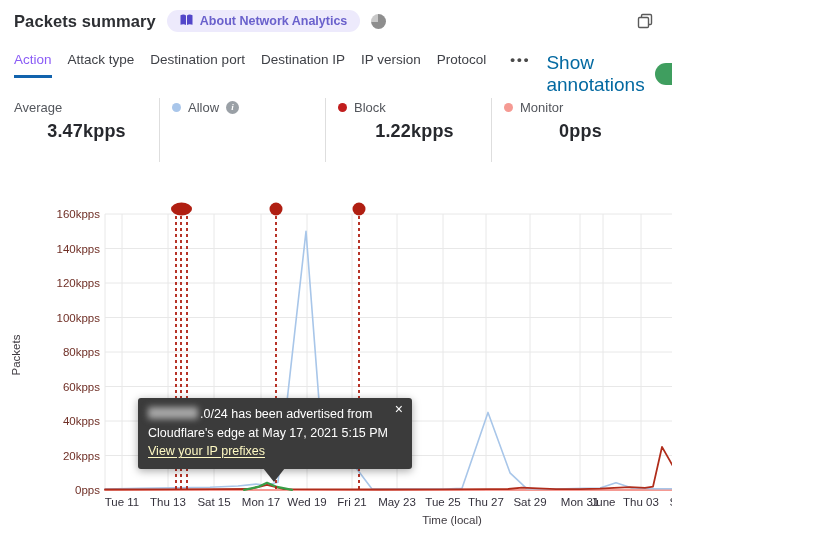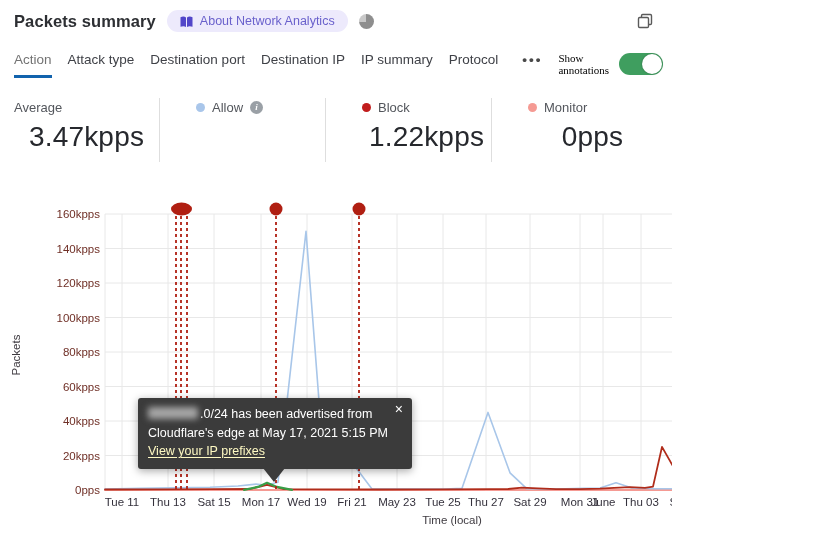"About Network Analytics" .badge { align-items: flex-end -> flex-start; font-weight: none -> bold }
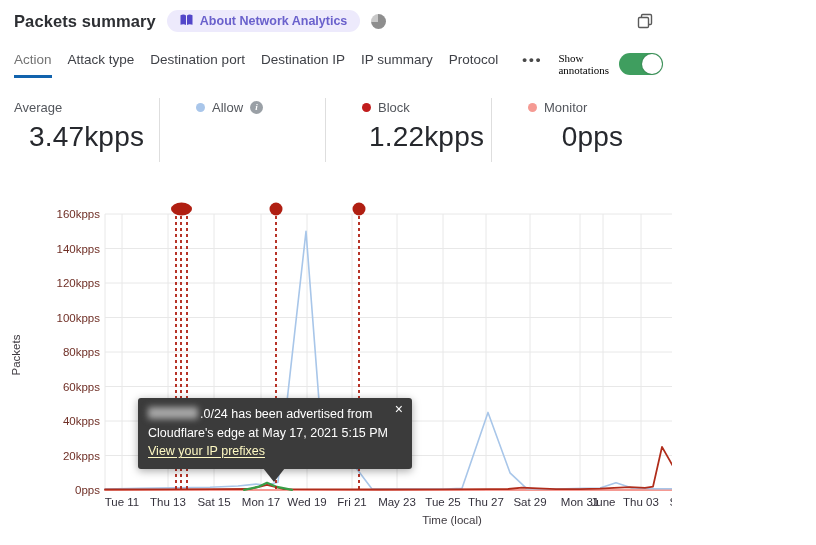"Action" .tab.active { color: #737373 -> #8b5cf6 }
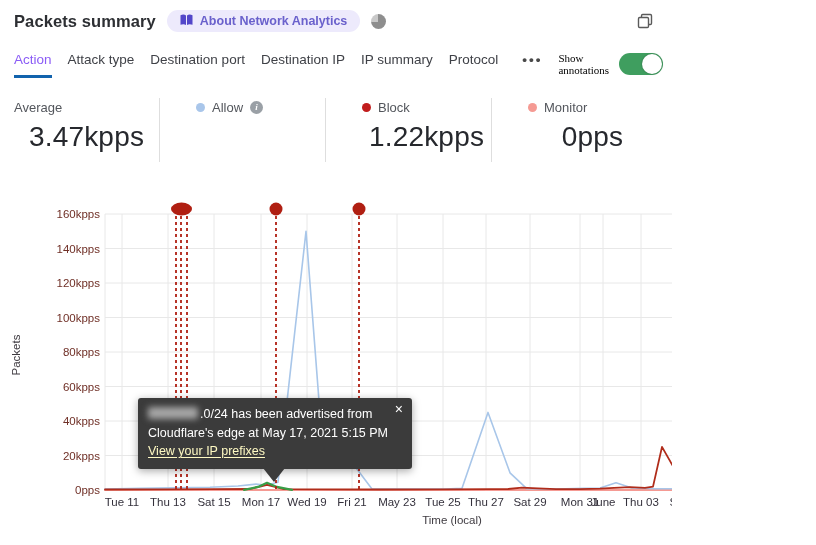"IP summary" span.tab { text: summary -> version }
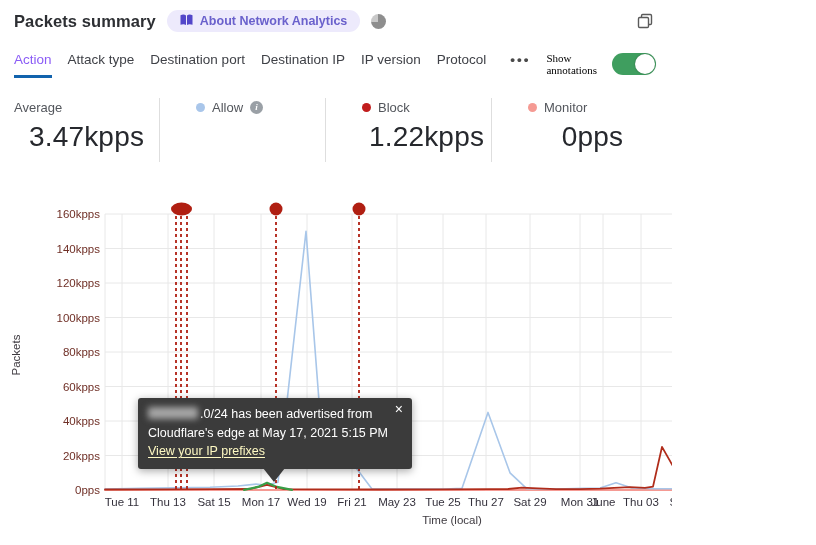"Show annotations" .togglewrap .tlabel { color: #000000 -> #0369a1; font-family: Liberation Serif, serif -> none; font-size: 11px -> 19px }
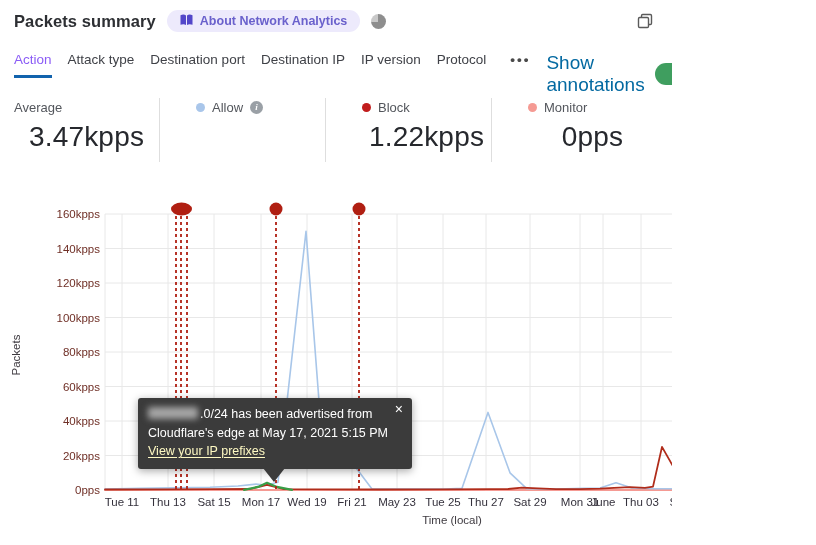"Allow" .stat { padding-left: 36px -> 12px }
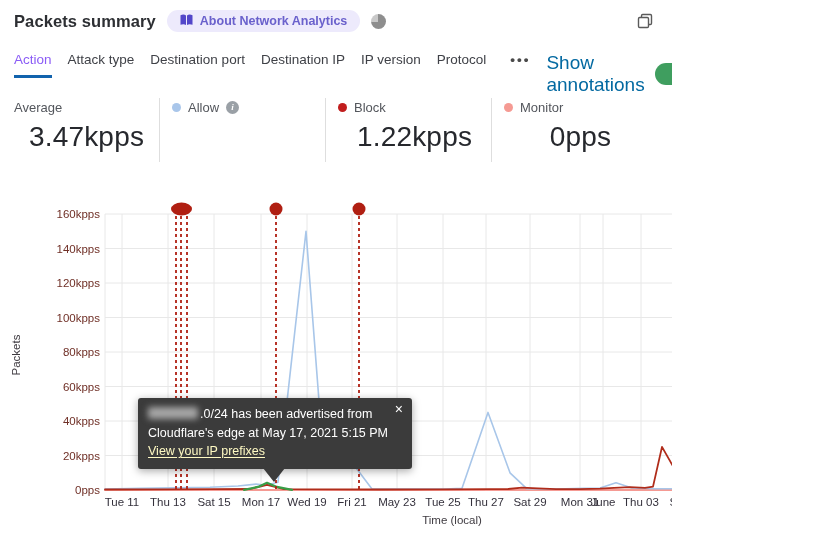"3.47kpps" .sval { font-size: 28px -> 18px; font-weight: 400 -> 700 }
